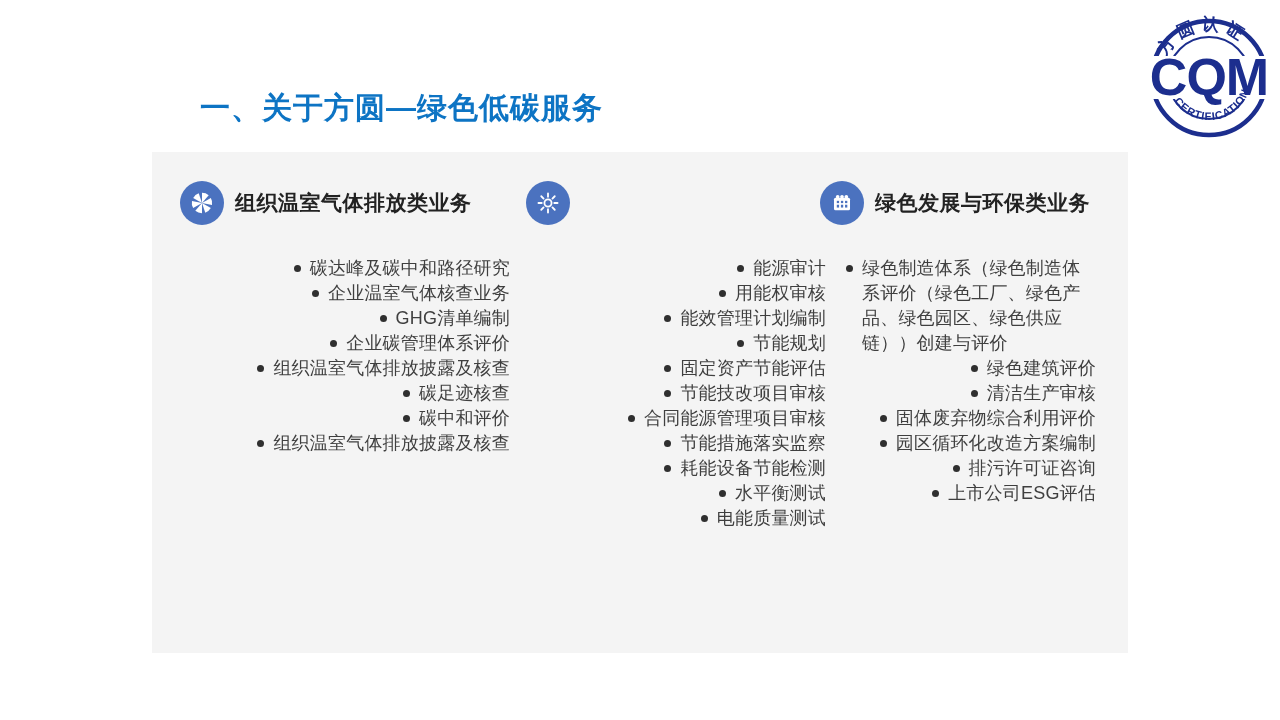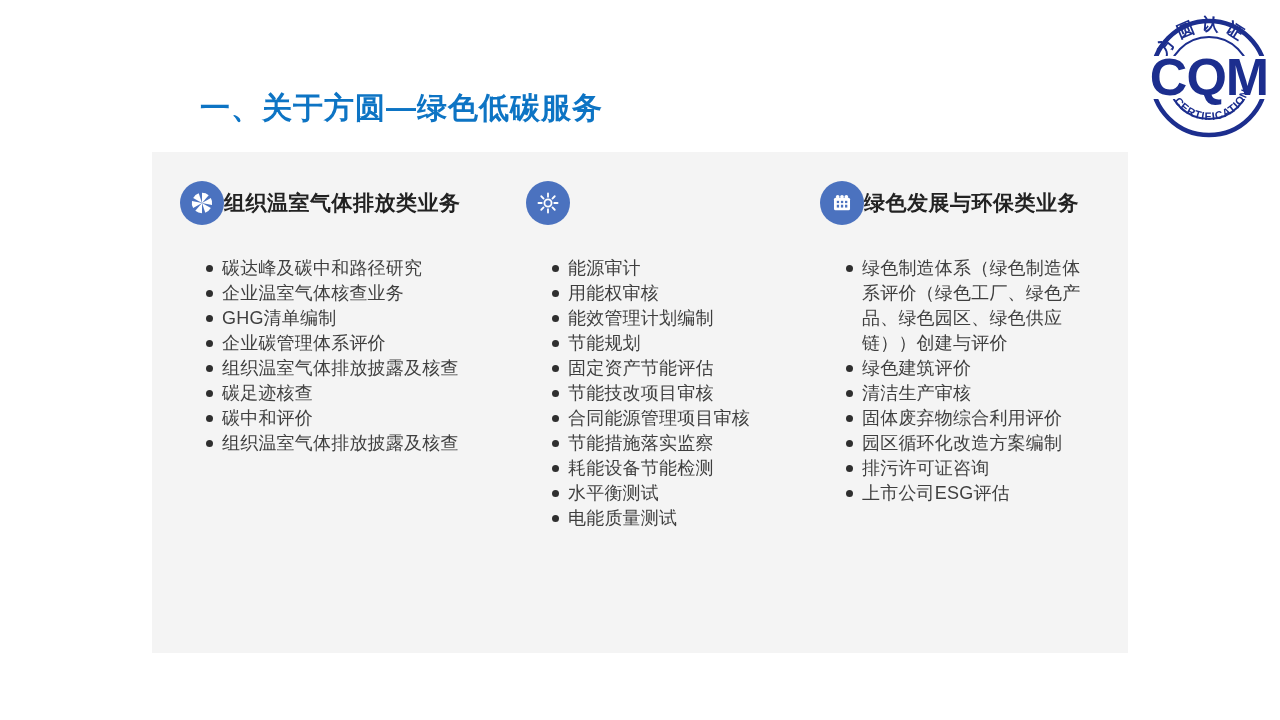"组织温室气体排放类业务" .col-head { gap: 0 -> 11px }
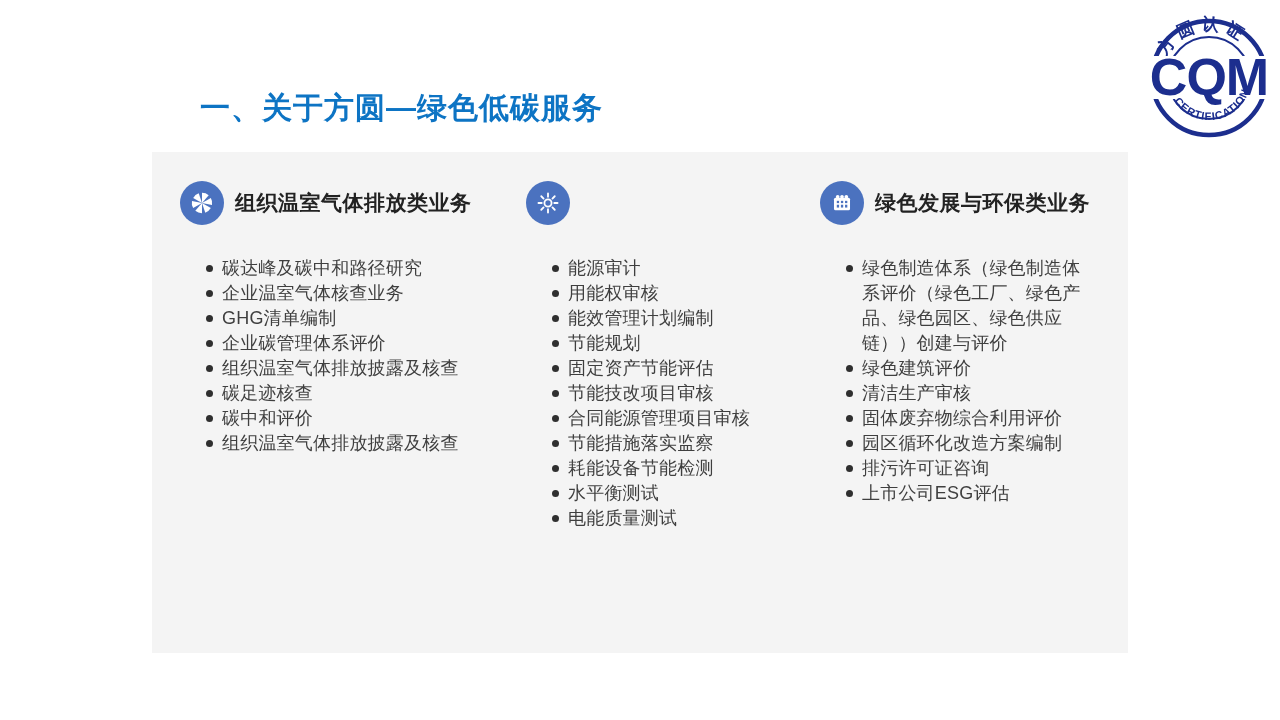"碳达峰及碳中和路径研究" .items li { justify-content: none -> flex-end }
